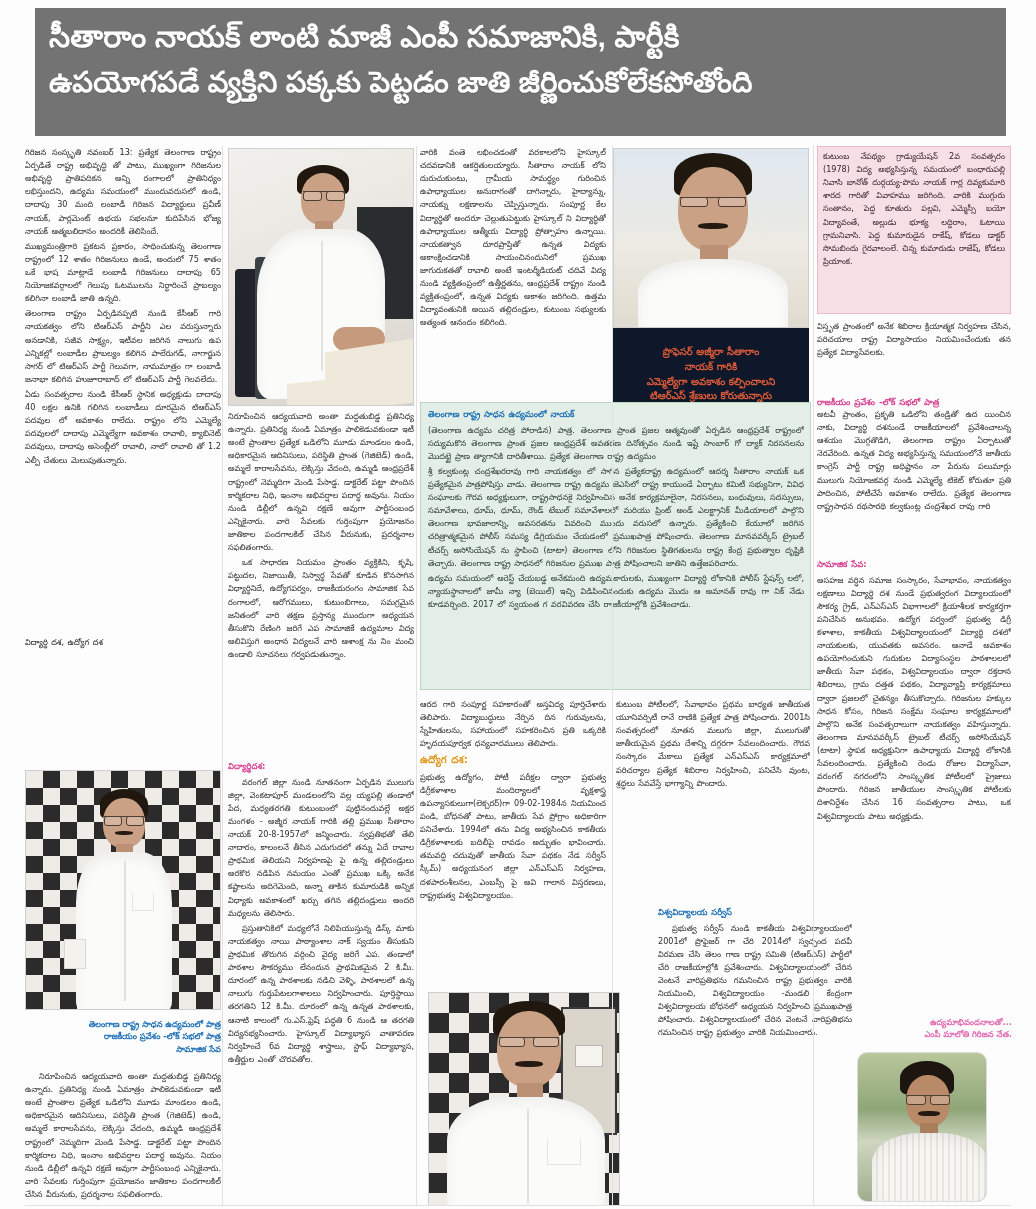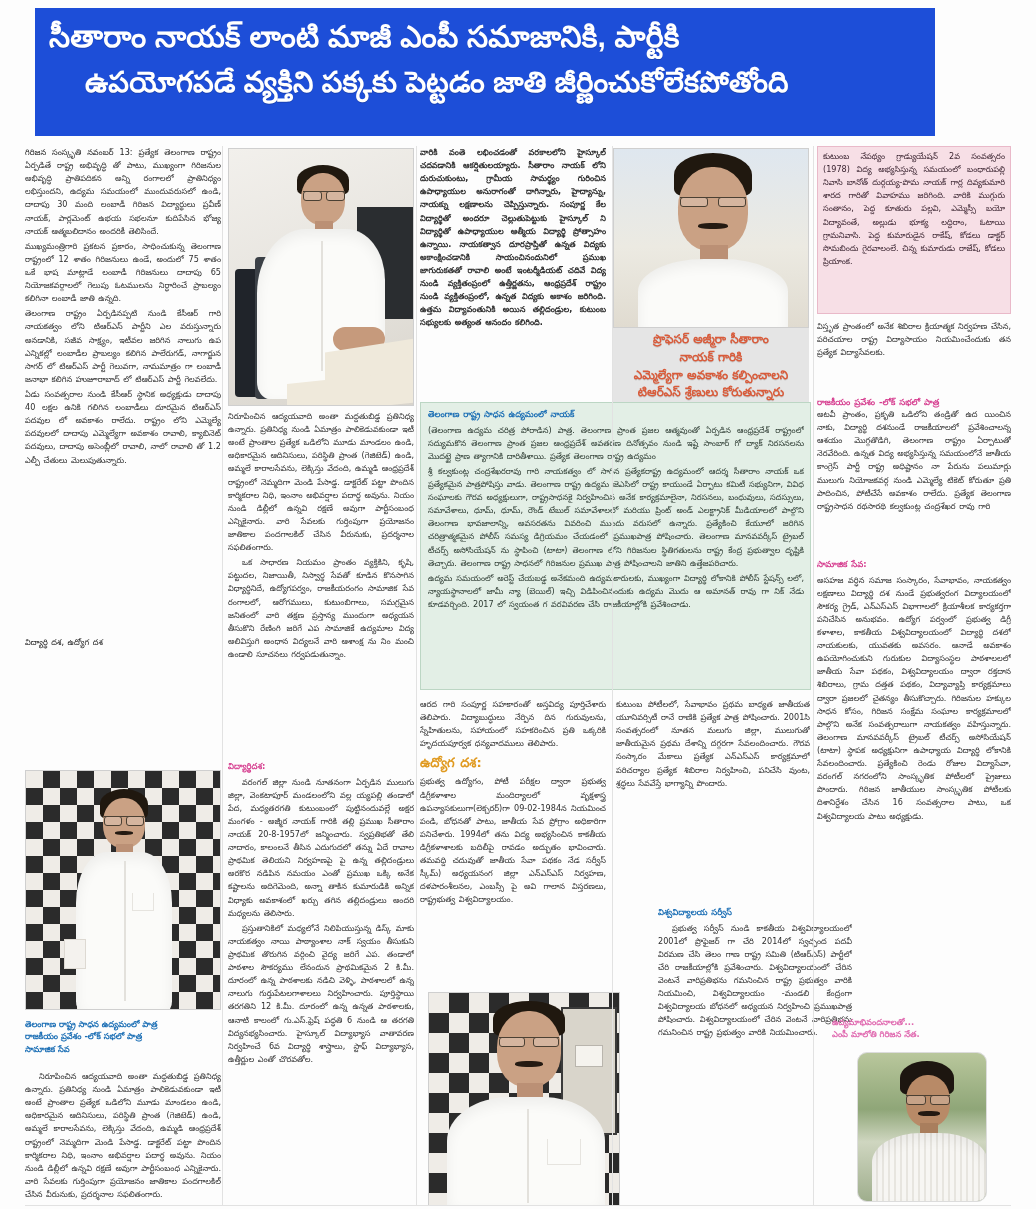"సీతారాం నాయక్ లాంటి మాజీ ఎంపీ" .banner { background: #1d4ed8 -> #737373; width: 900px -> 971px }
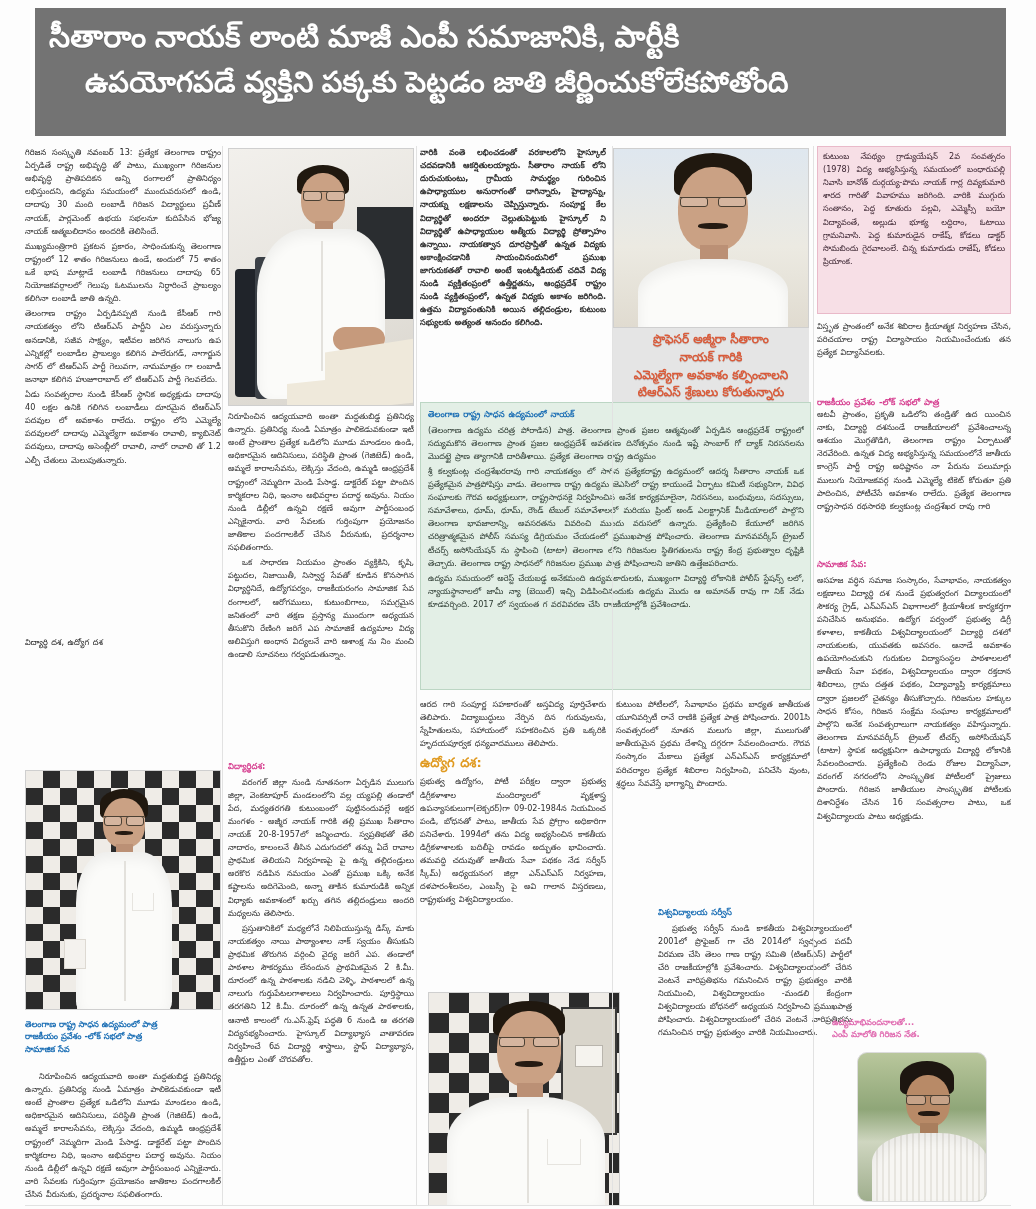"ఉపయోగపడే వ్యక్తిని పక్కకు పెట్టడం జాతి" .banner .hl.l2 { margin-left: 36px -> none }
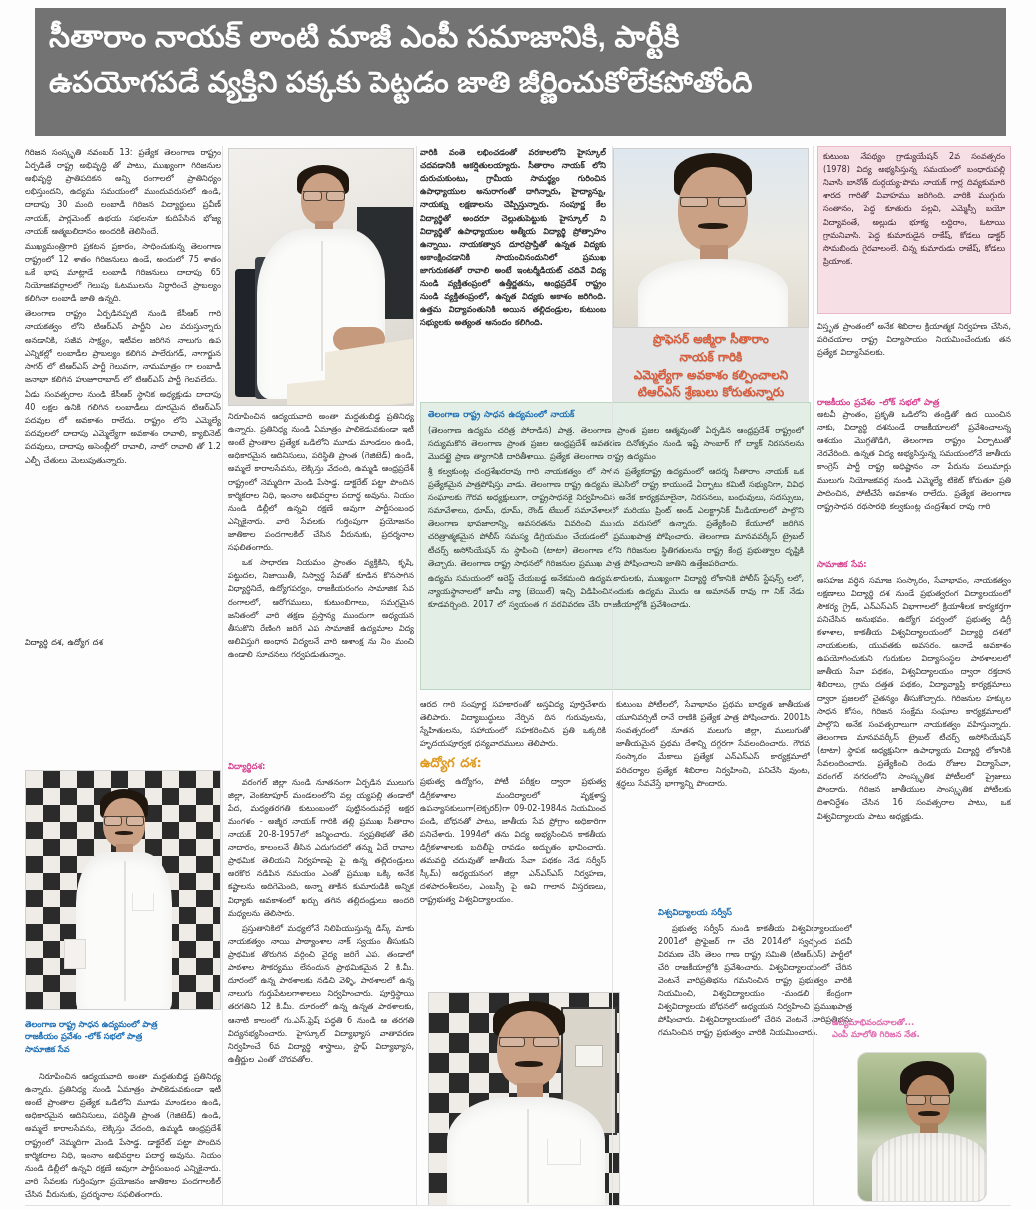"వారికి వంతె లభించడంతో వరకాలలోని హైస్కూల్" div.col { font-weight: bold -> none }
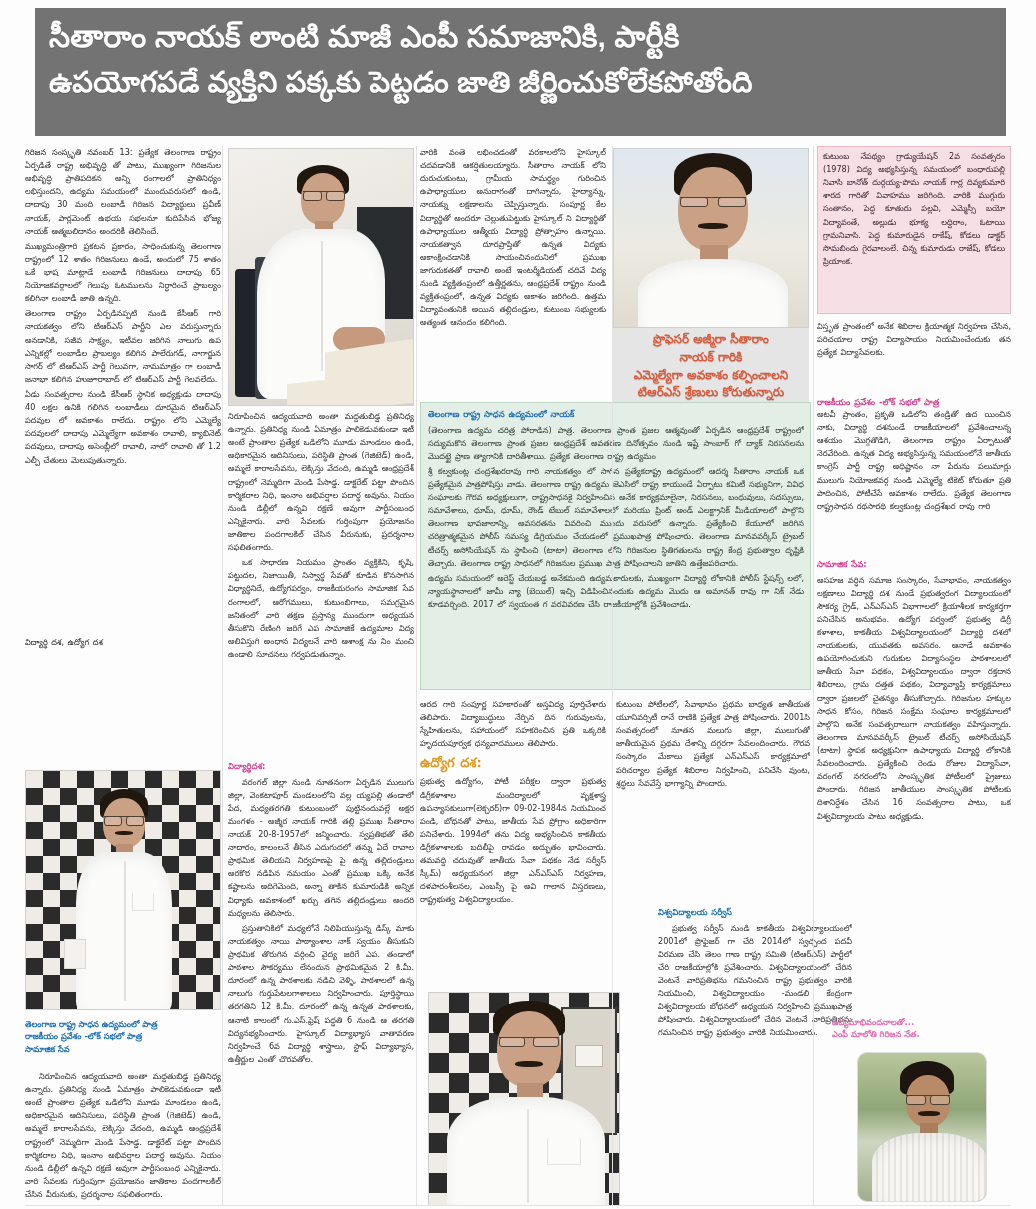"ప్రొఫెసర్ అజ్మీరా సీతారాం" .cap-onblue { background: #e5e5e5 -> #0f172a; font-size: 12px -> 10px; padding: 3px 4px -> 17px 4px }
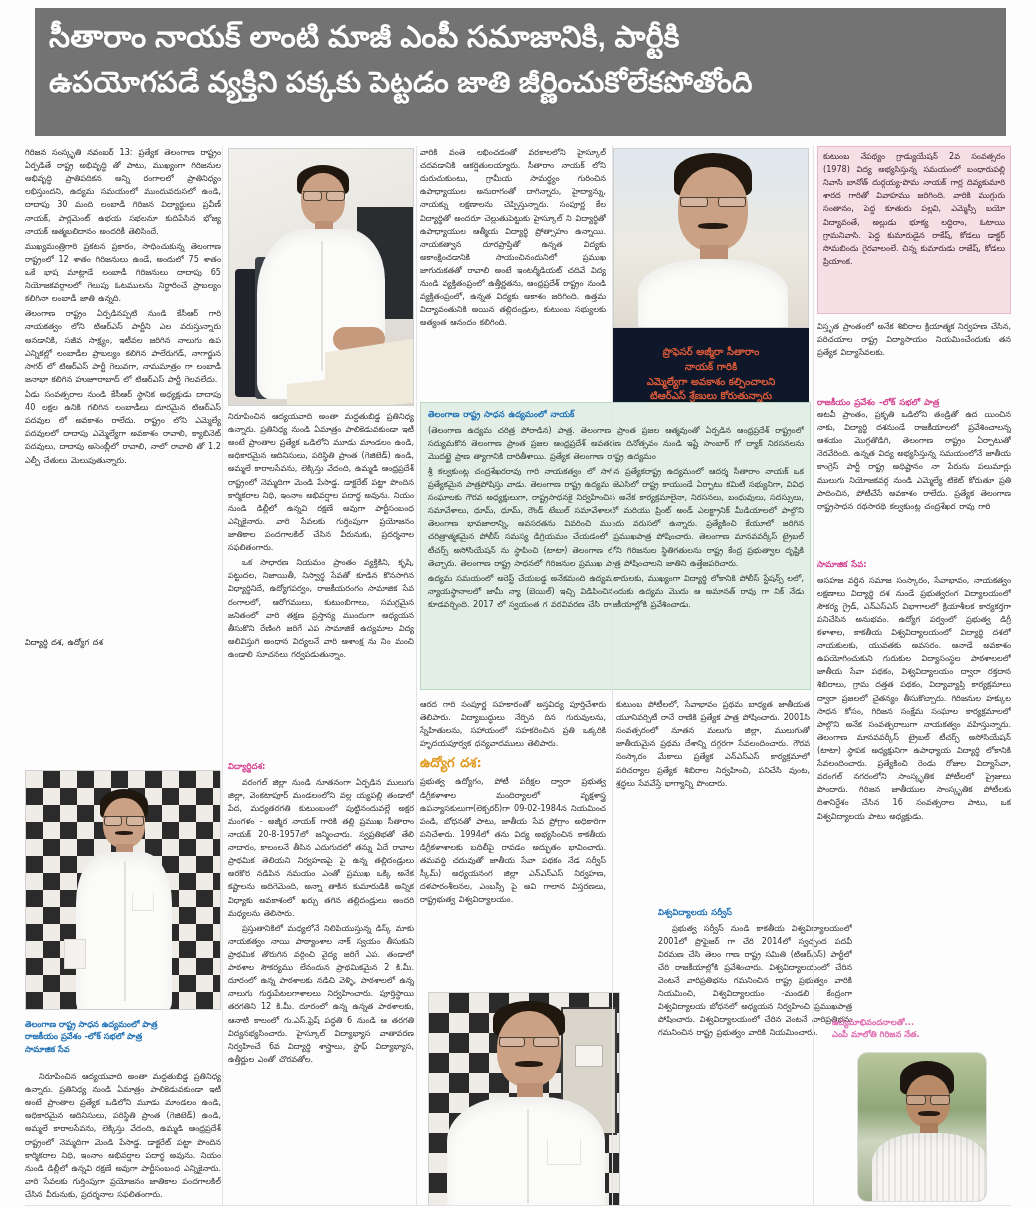"ఉద్యోగ దశ:" .hdr-orange { font-size: 13px -> 10px }
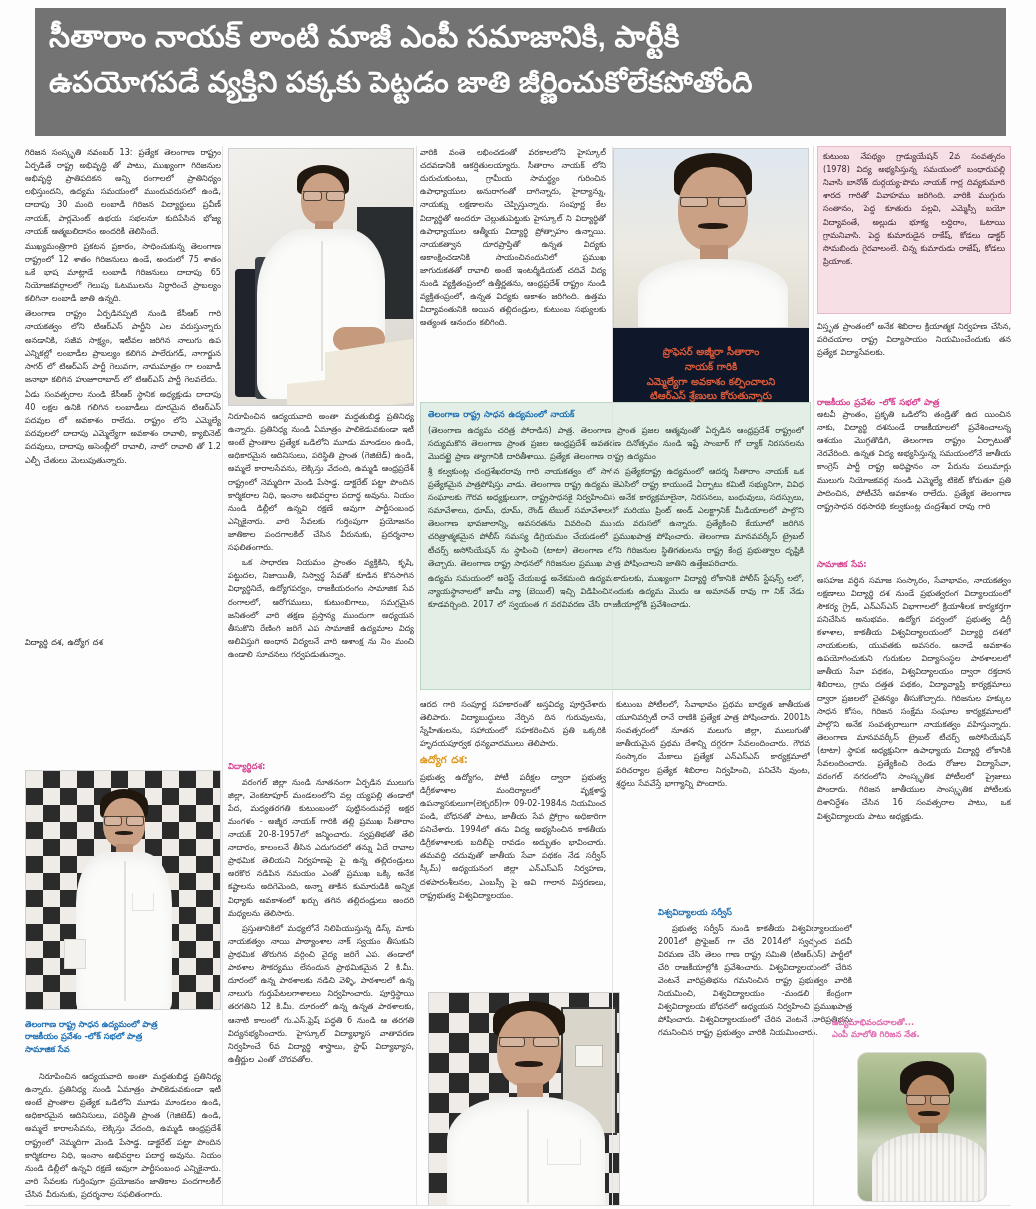"తెలంగాణ రాష్ట్ర సాధన ఉద్యమంలో పాత్ర" .cap { text-align: left -> right }
